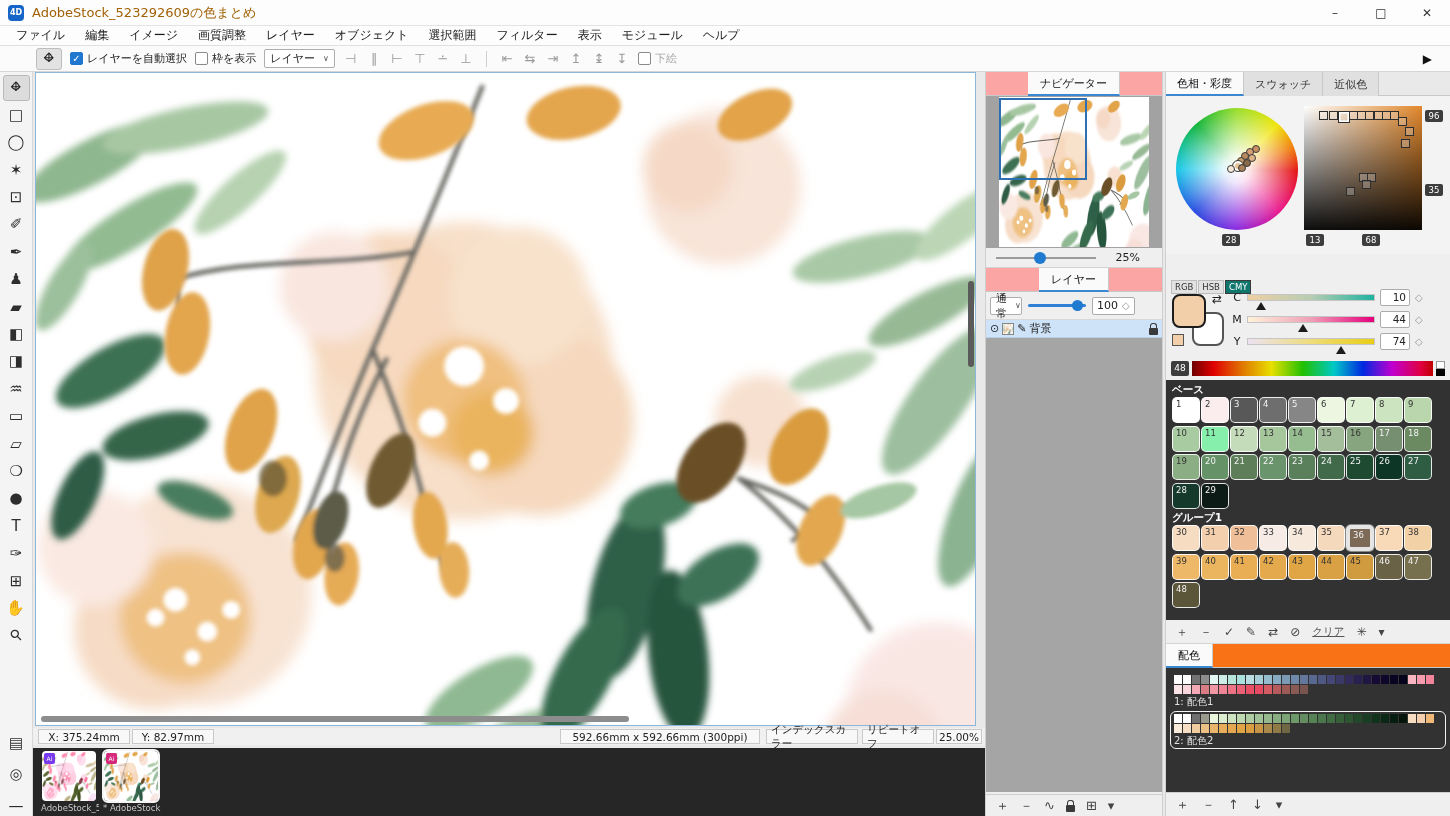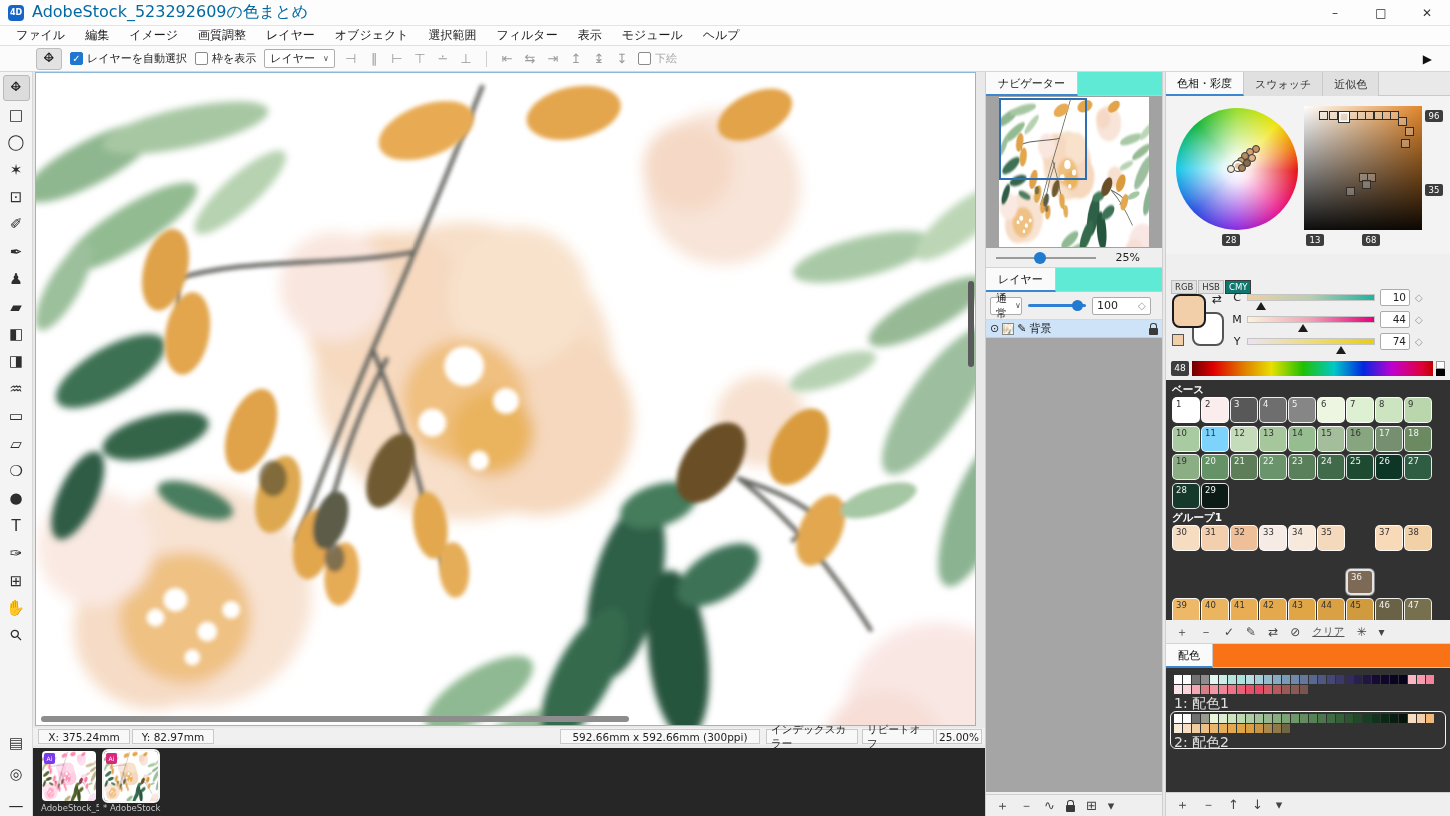"AdobeStock_523292609の色まとめ" .title { color: #0369a1 -> #a16207; font-size: 16px -> 13px }
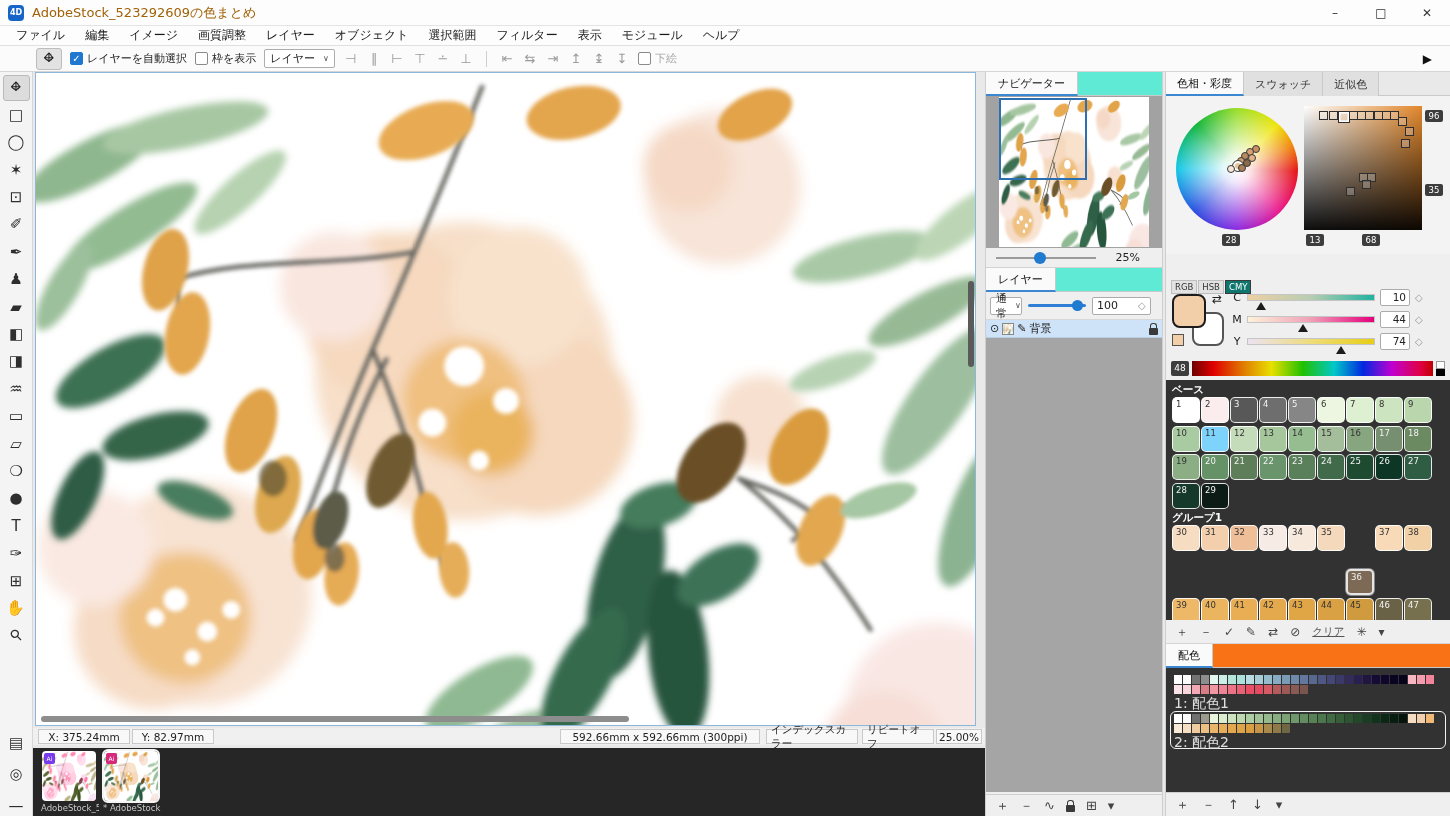"ナビゲーター" .ptabrow { background: #5eead4 -> #fca5a5; justify-content: none -> center }
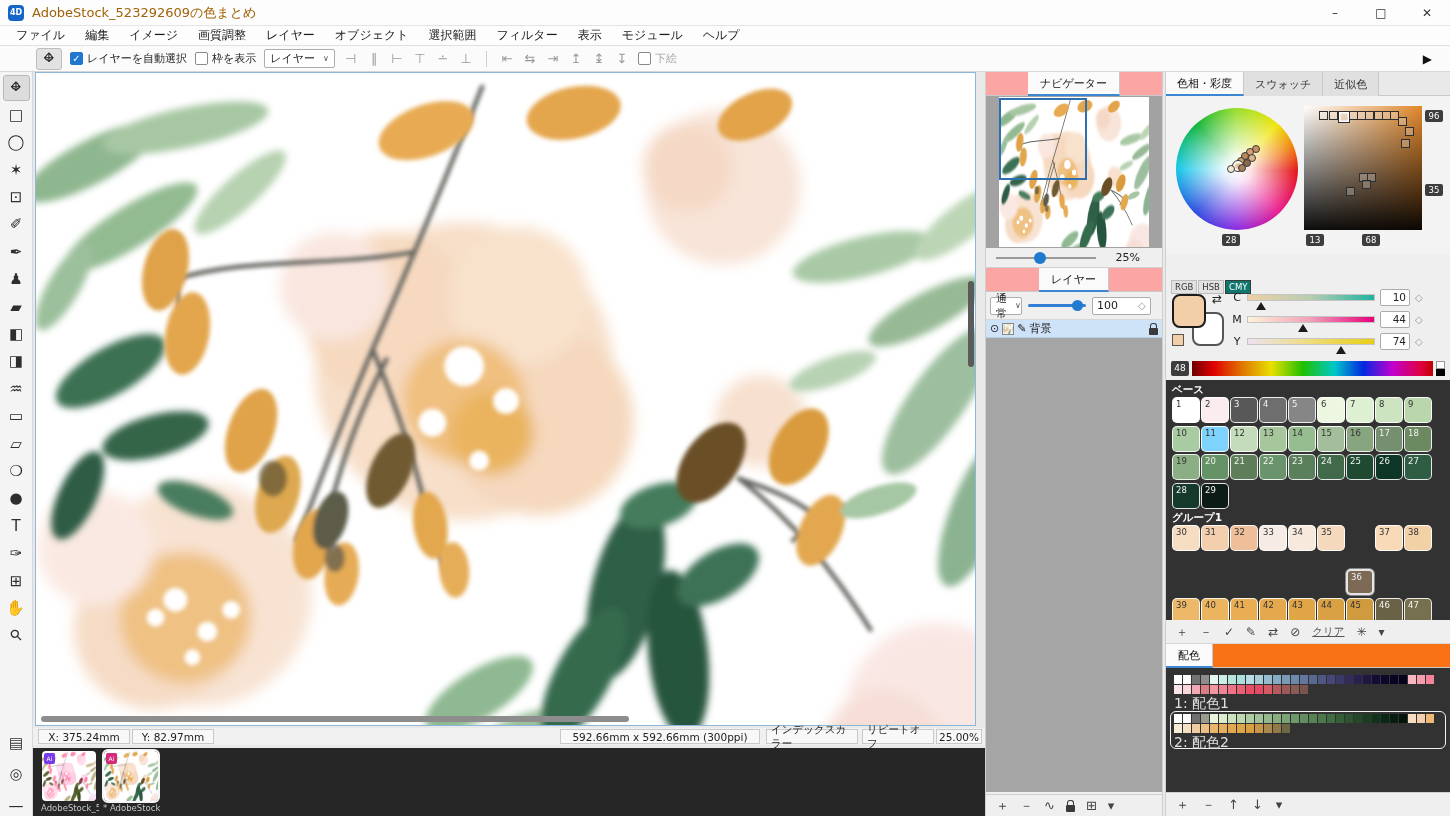"100" .spinbox { gap: 20px -> 4px }
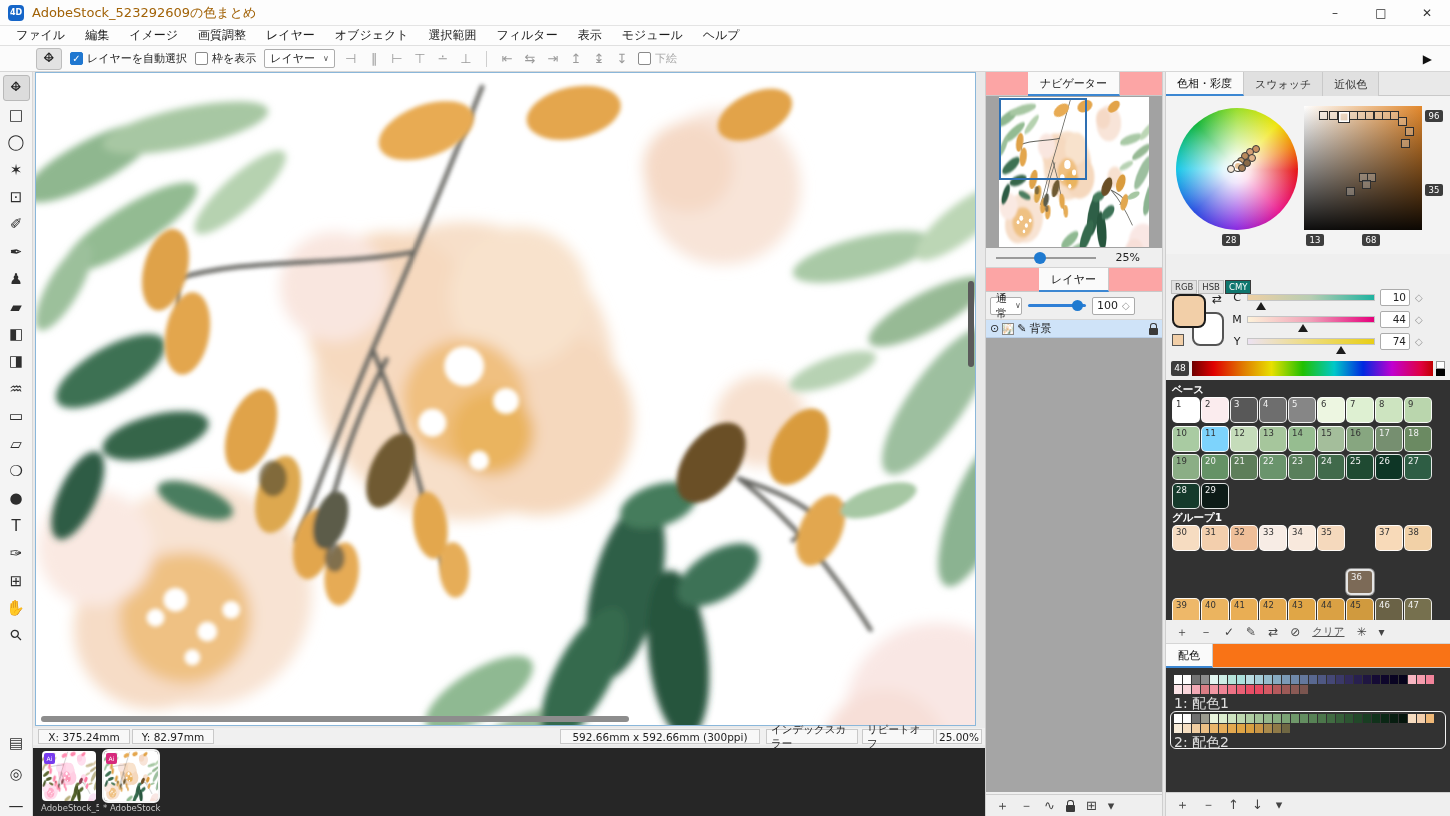"11" div.sw { background: #7dd3fc -> #86efac }
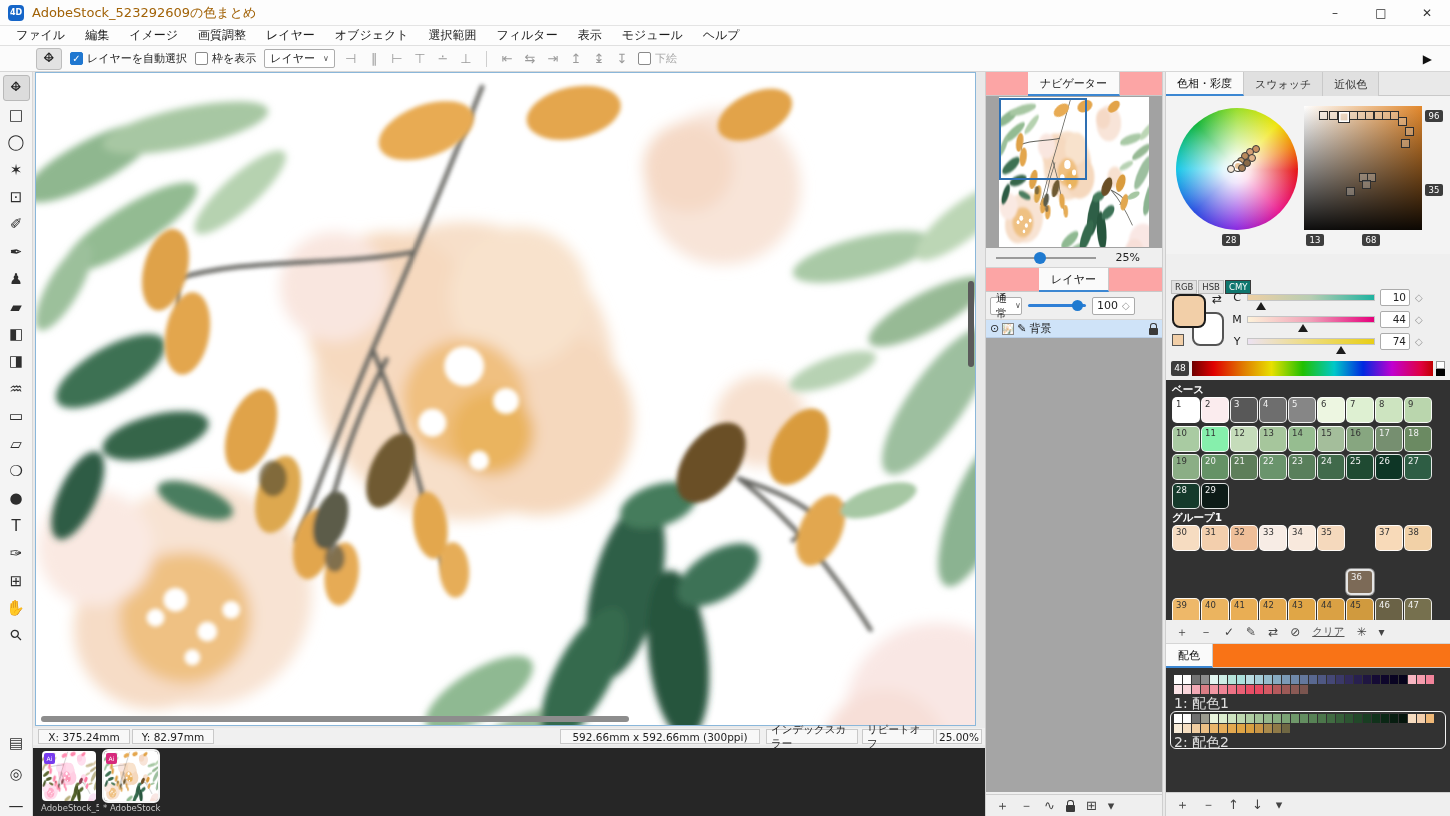"36" .sw.sel { border: 2px solid #e5e5e5 -> 4px solid #e5e5e5; margin-top: 44px -> none }
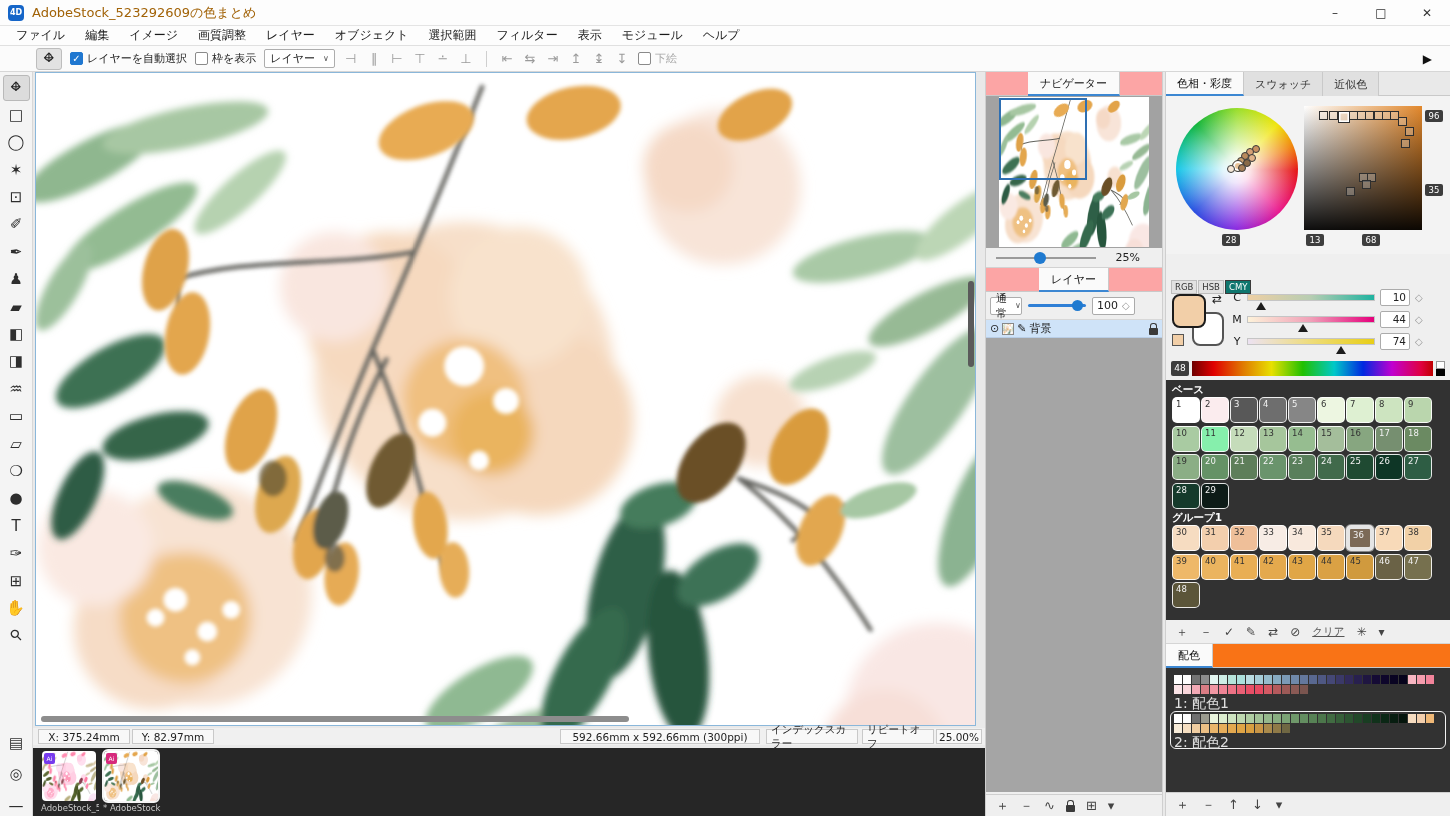"1: 配色1" .slabel { font-size: 14px -> 10px }
